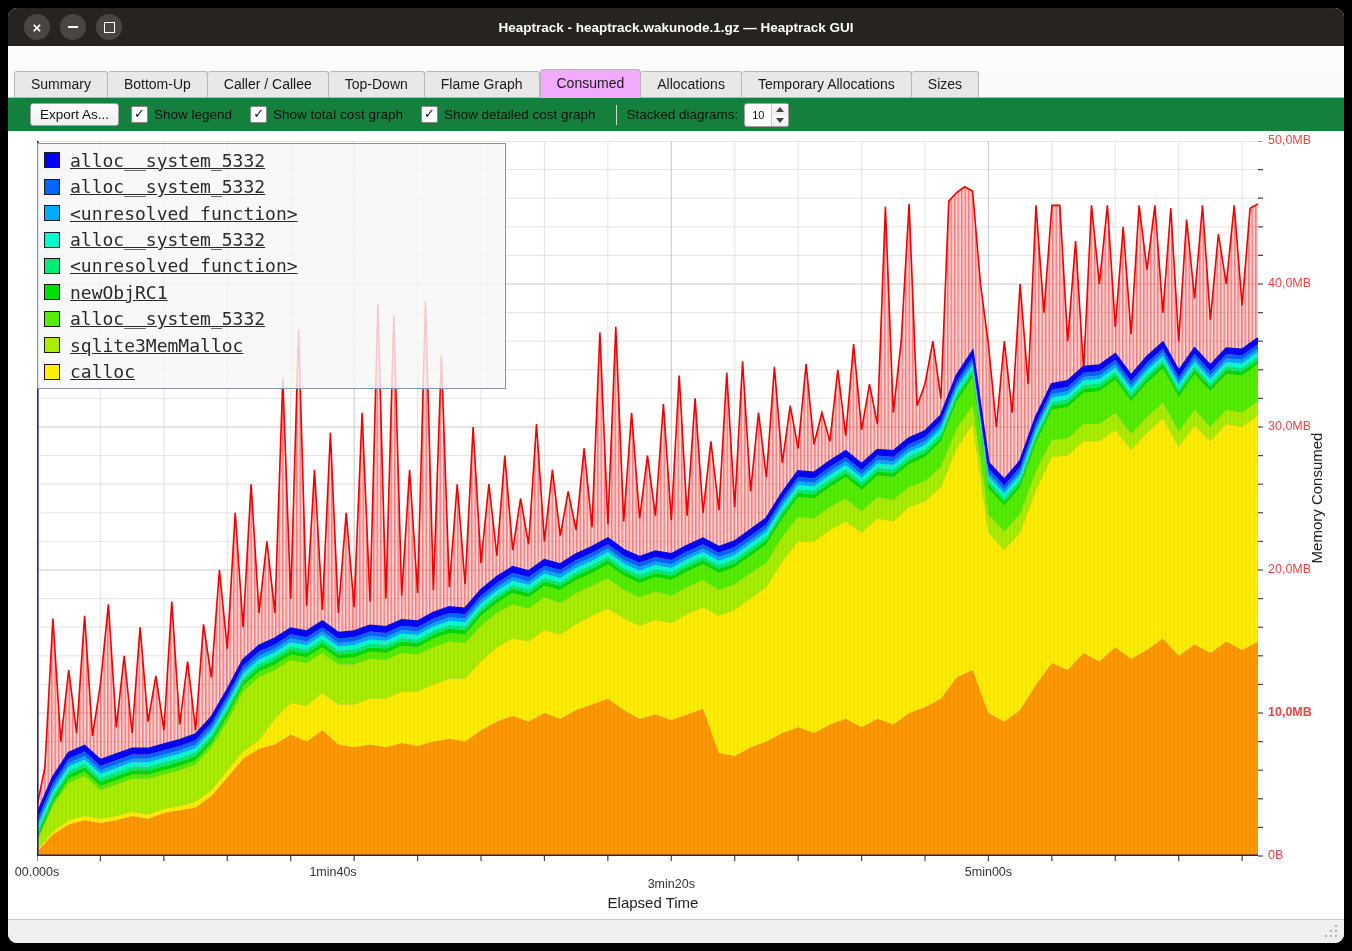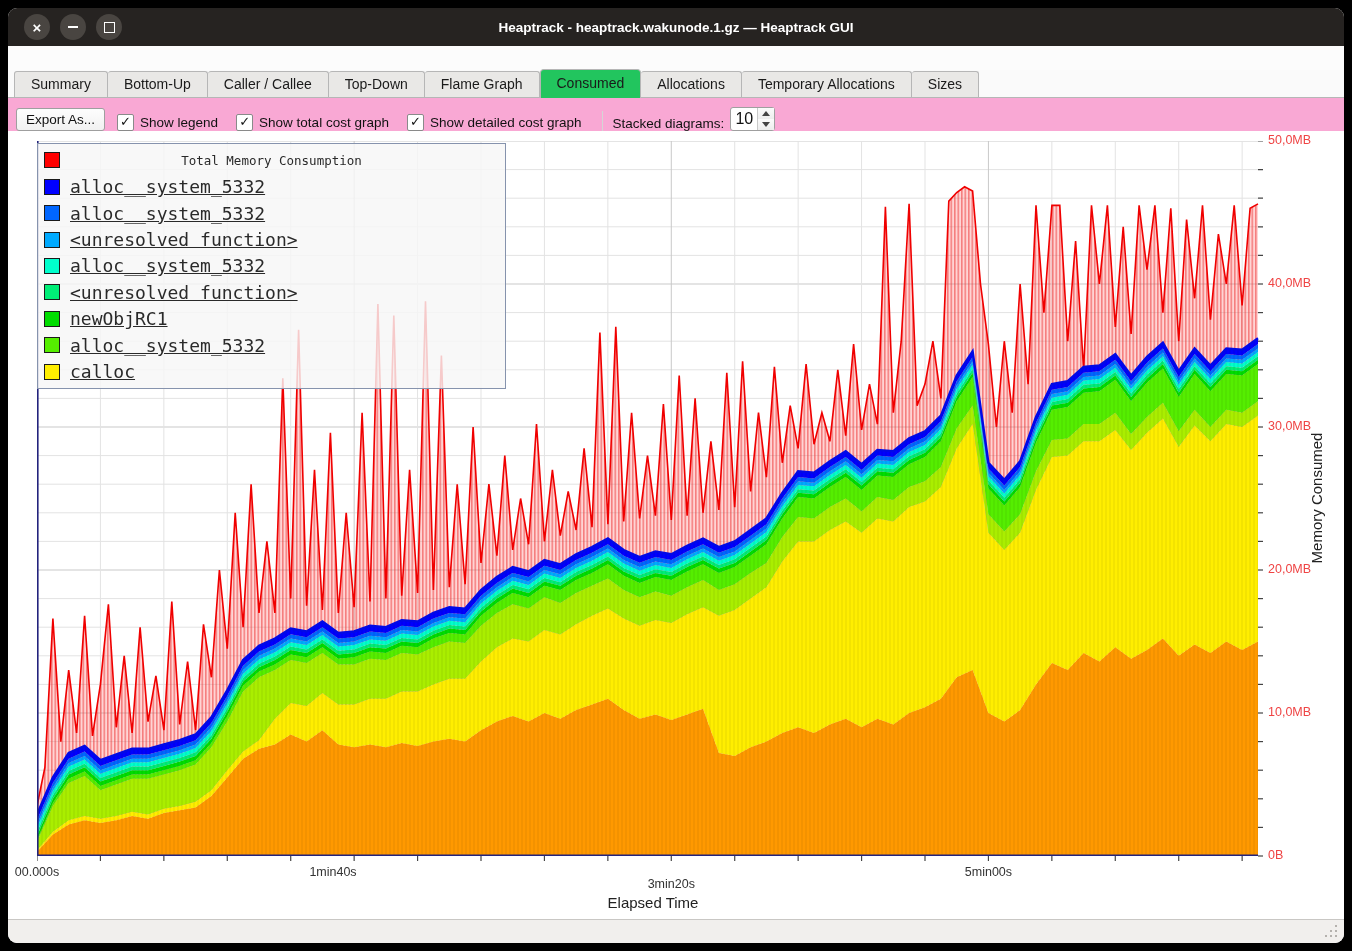"Consumed" .tab.active { background: #22c55e -> #f0abfc }
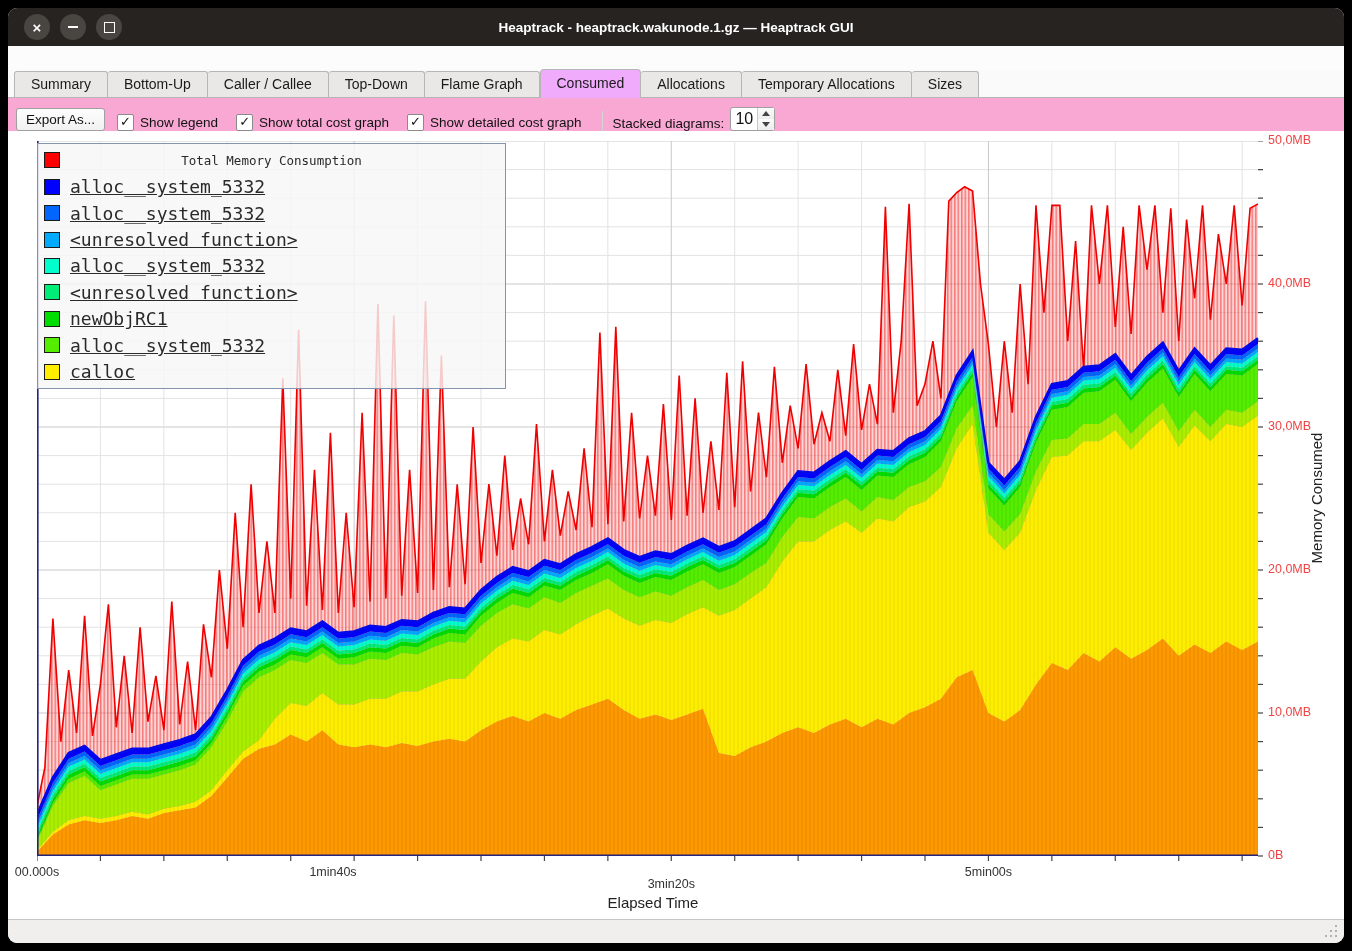"Export As..." #toolbar { align-items: flex-end -> center; background: #f9a8d4 -> #15803d; padding-left: 8px -> 22px }
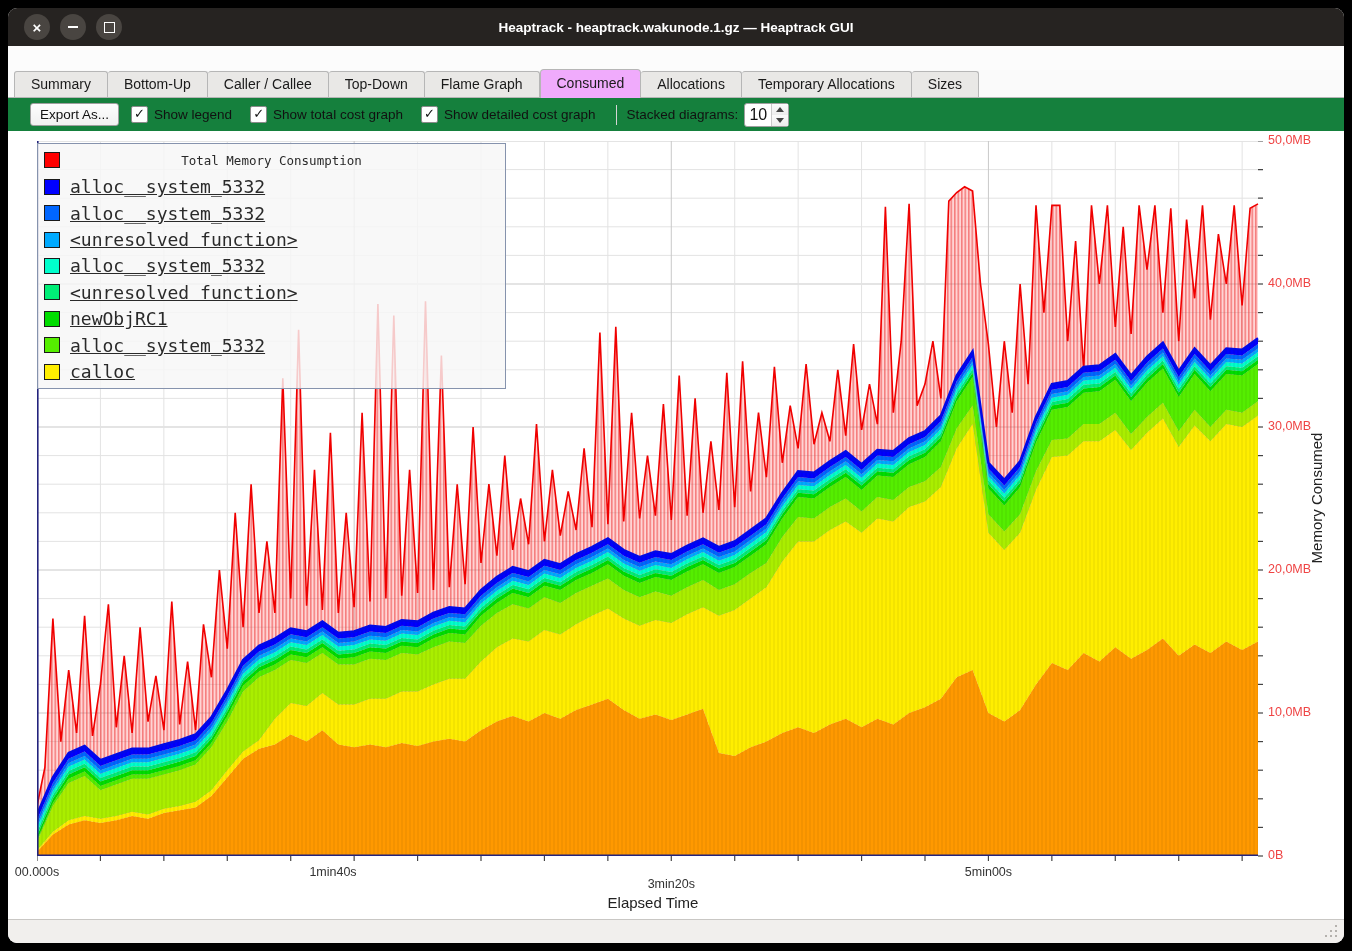"10" #spin-value { font-size: 16px -> 11px }
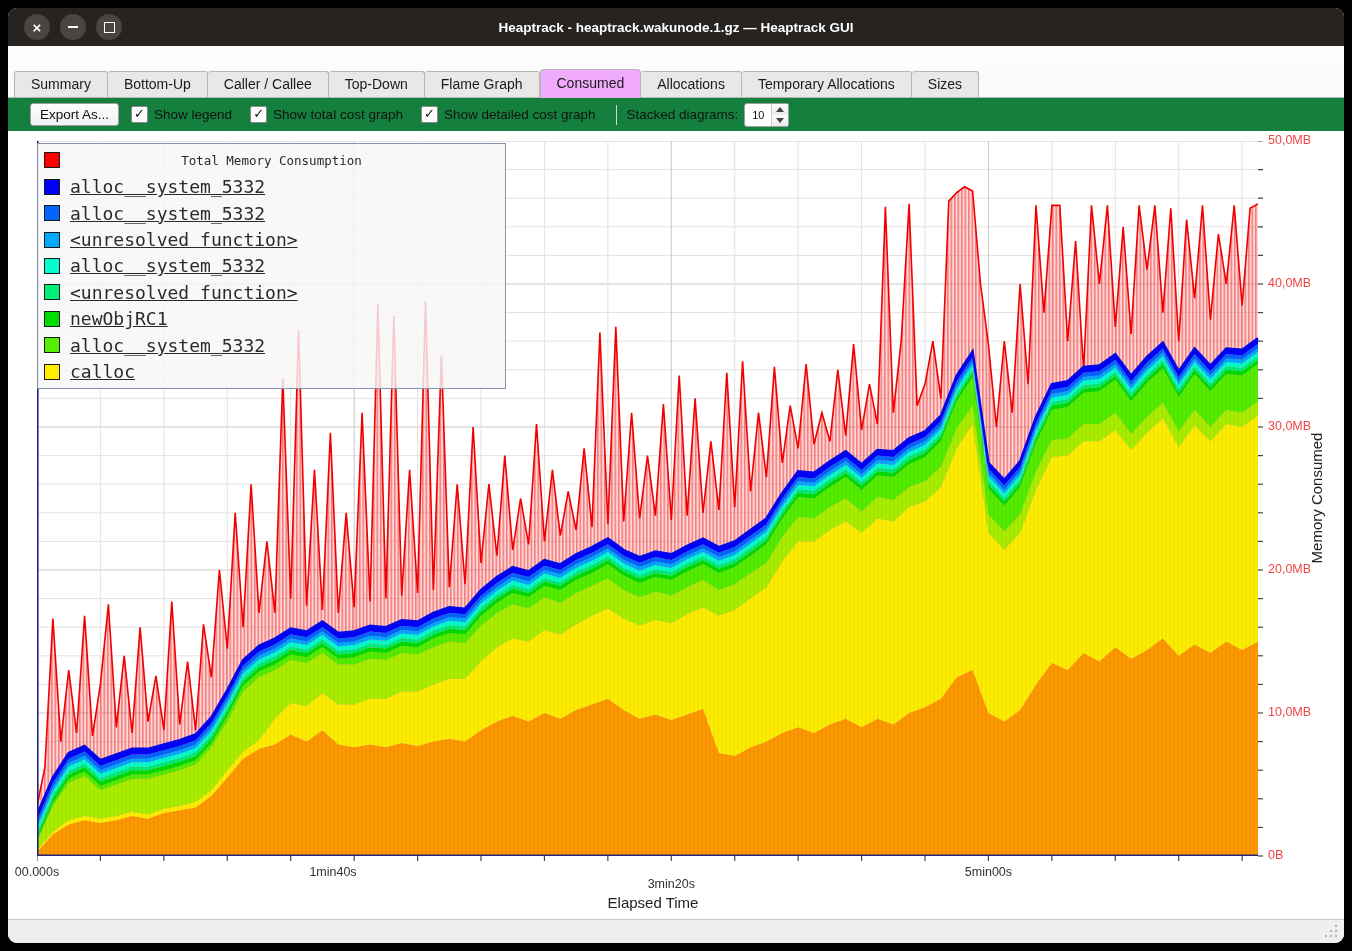"Total Memory Consumption" div.legend-row { html: <div> <span></span> <span>Total Memory Consumption</span> </div> -> none }
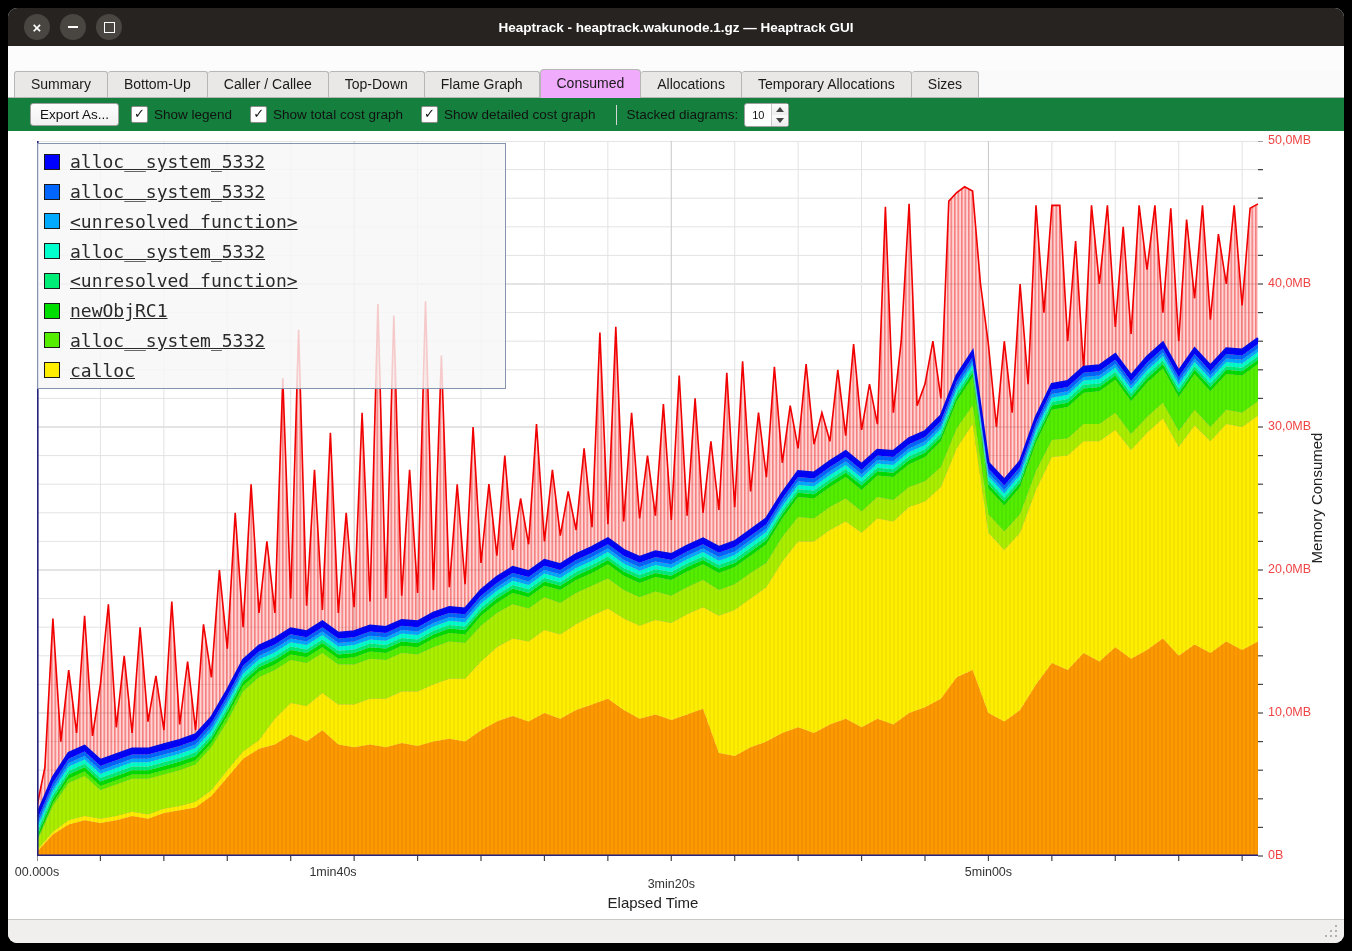"sqlite3MemMalloc" div.legend-row { html: none -> <div> <span></span> <span>sqlite3MemMalloc</span> </div> }
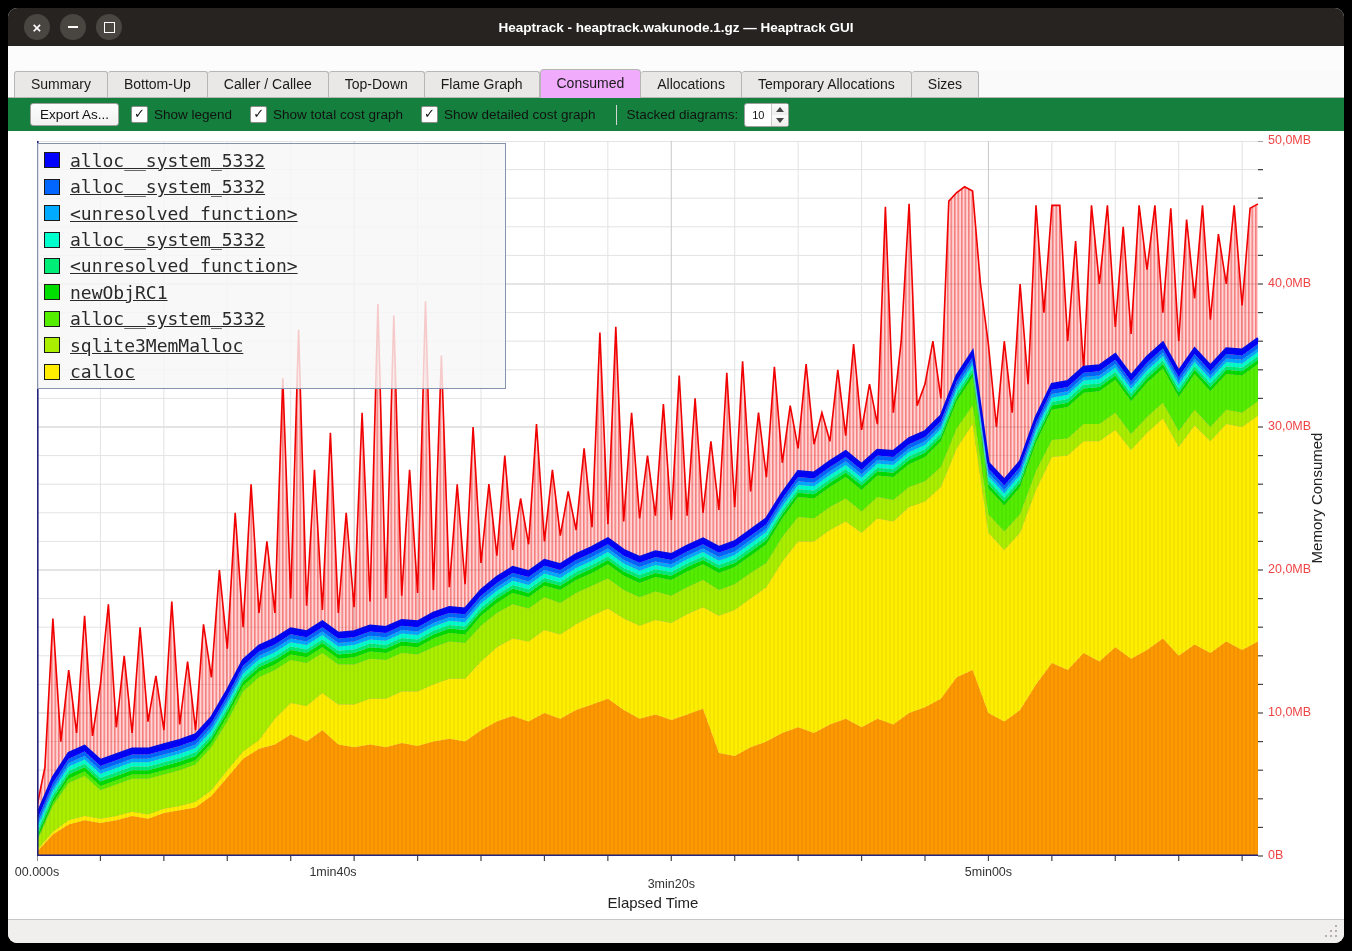"10,0MB" div.y-tick-label { font-weight: none -> bold }
